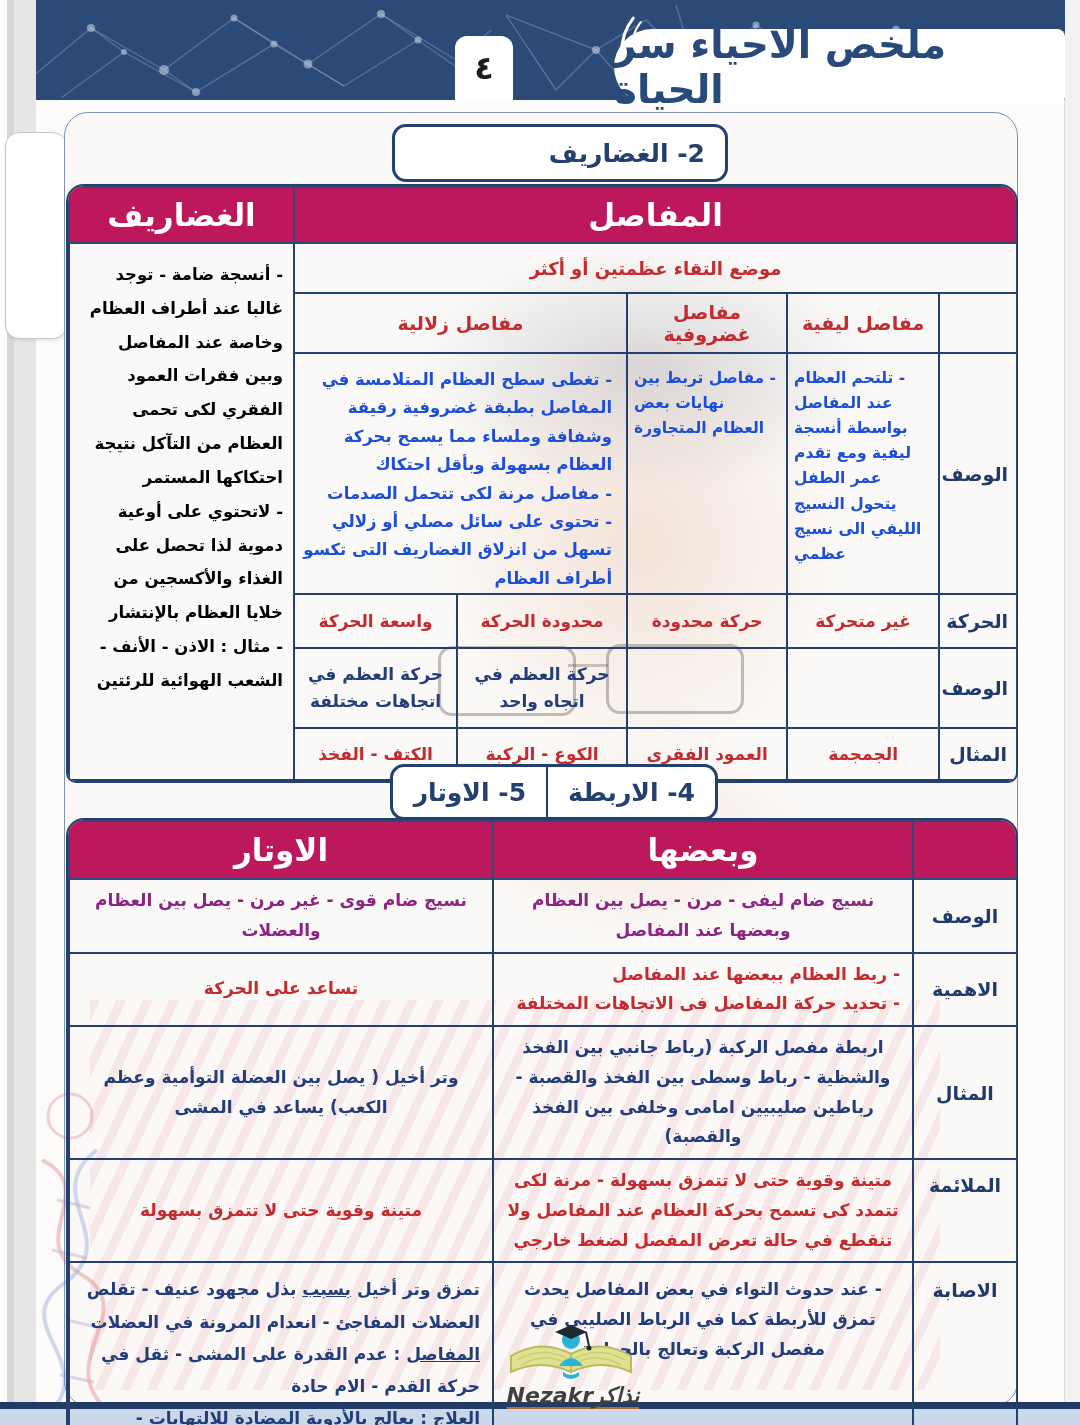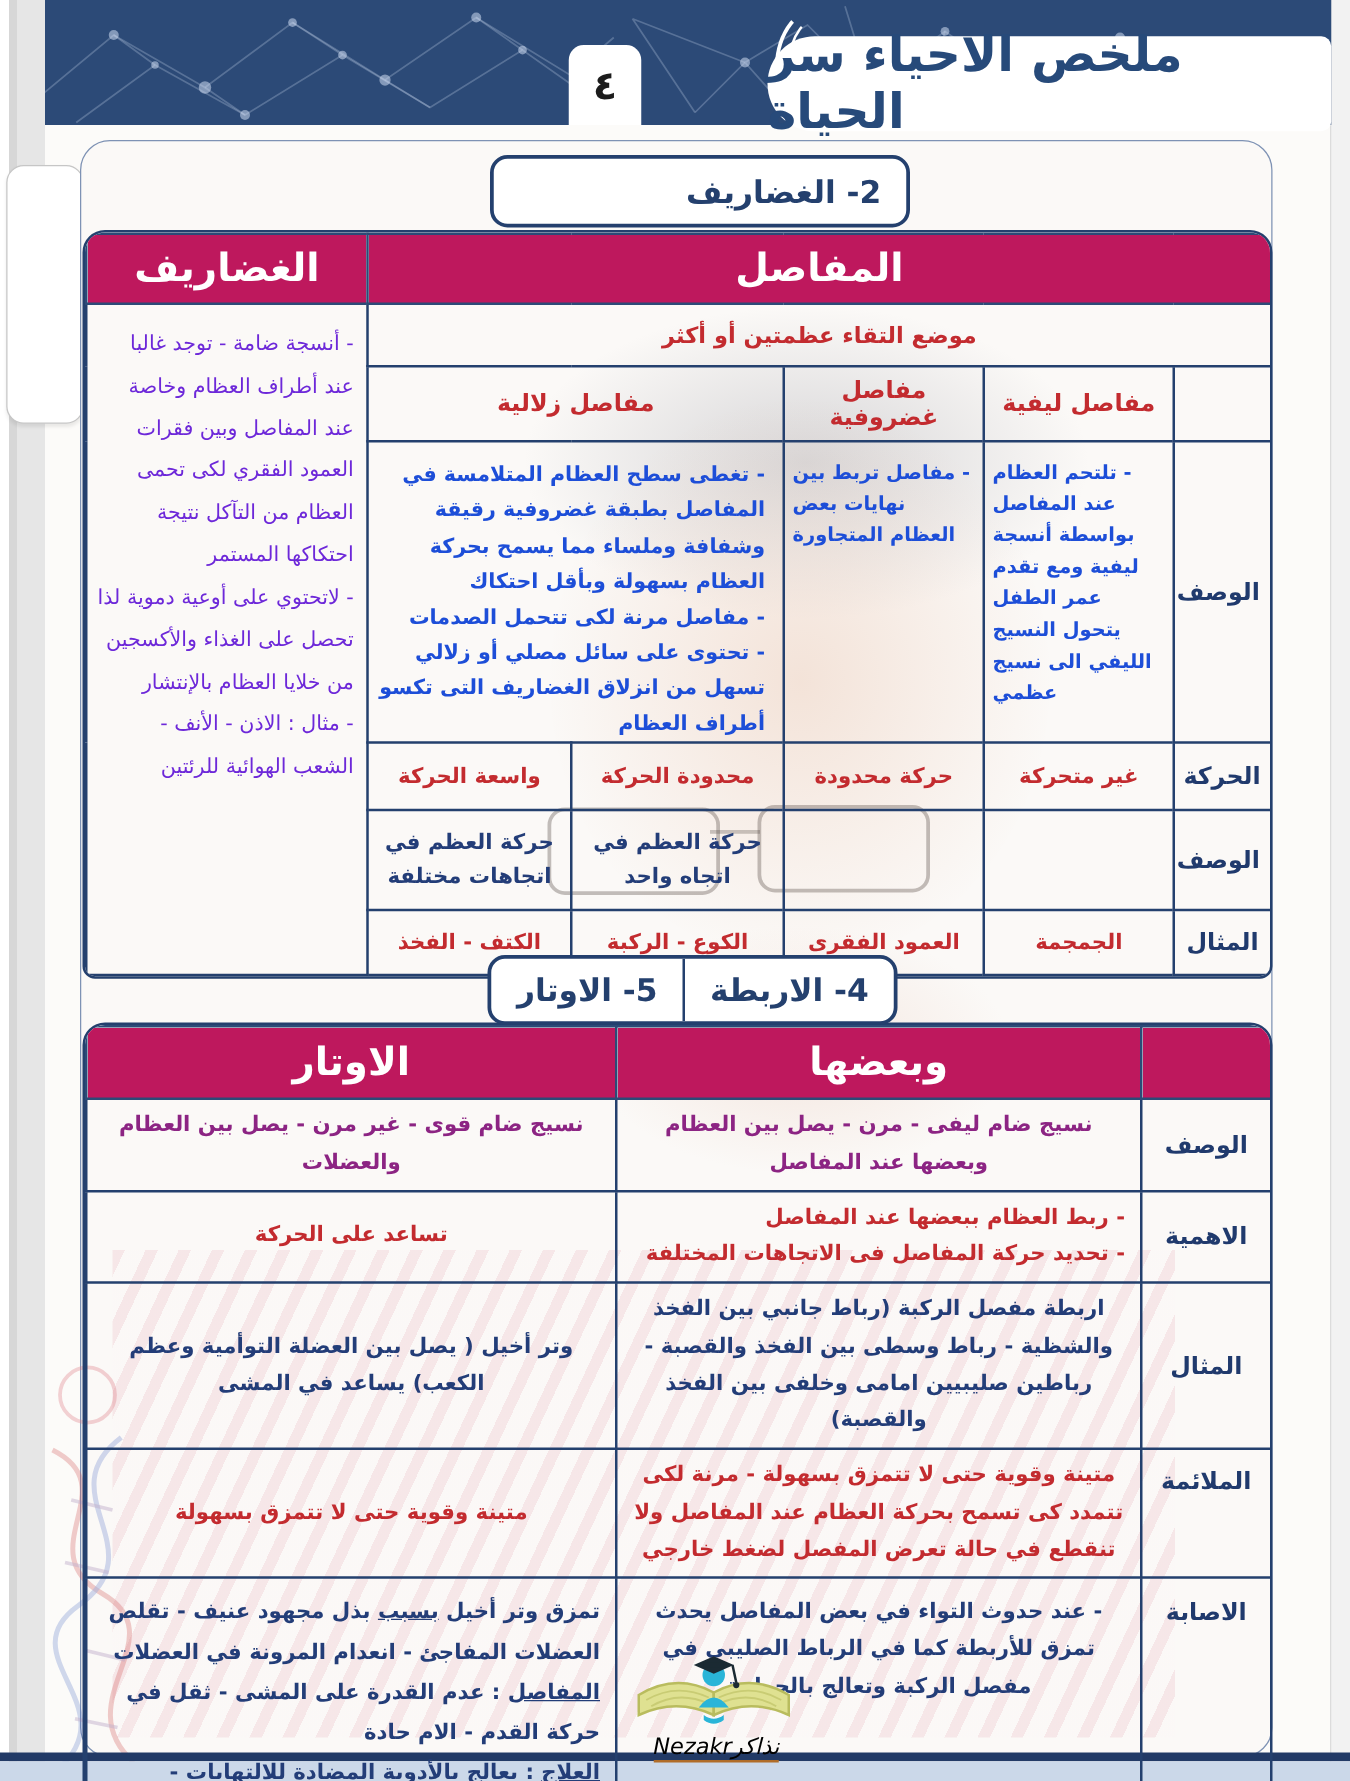"- أنسجة ضامة - توجد" .cart-cell .b { color: #6d28d9 -> #000000; font-weight: normal -> bold }
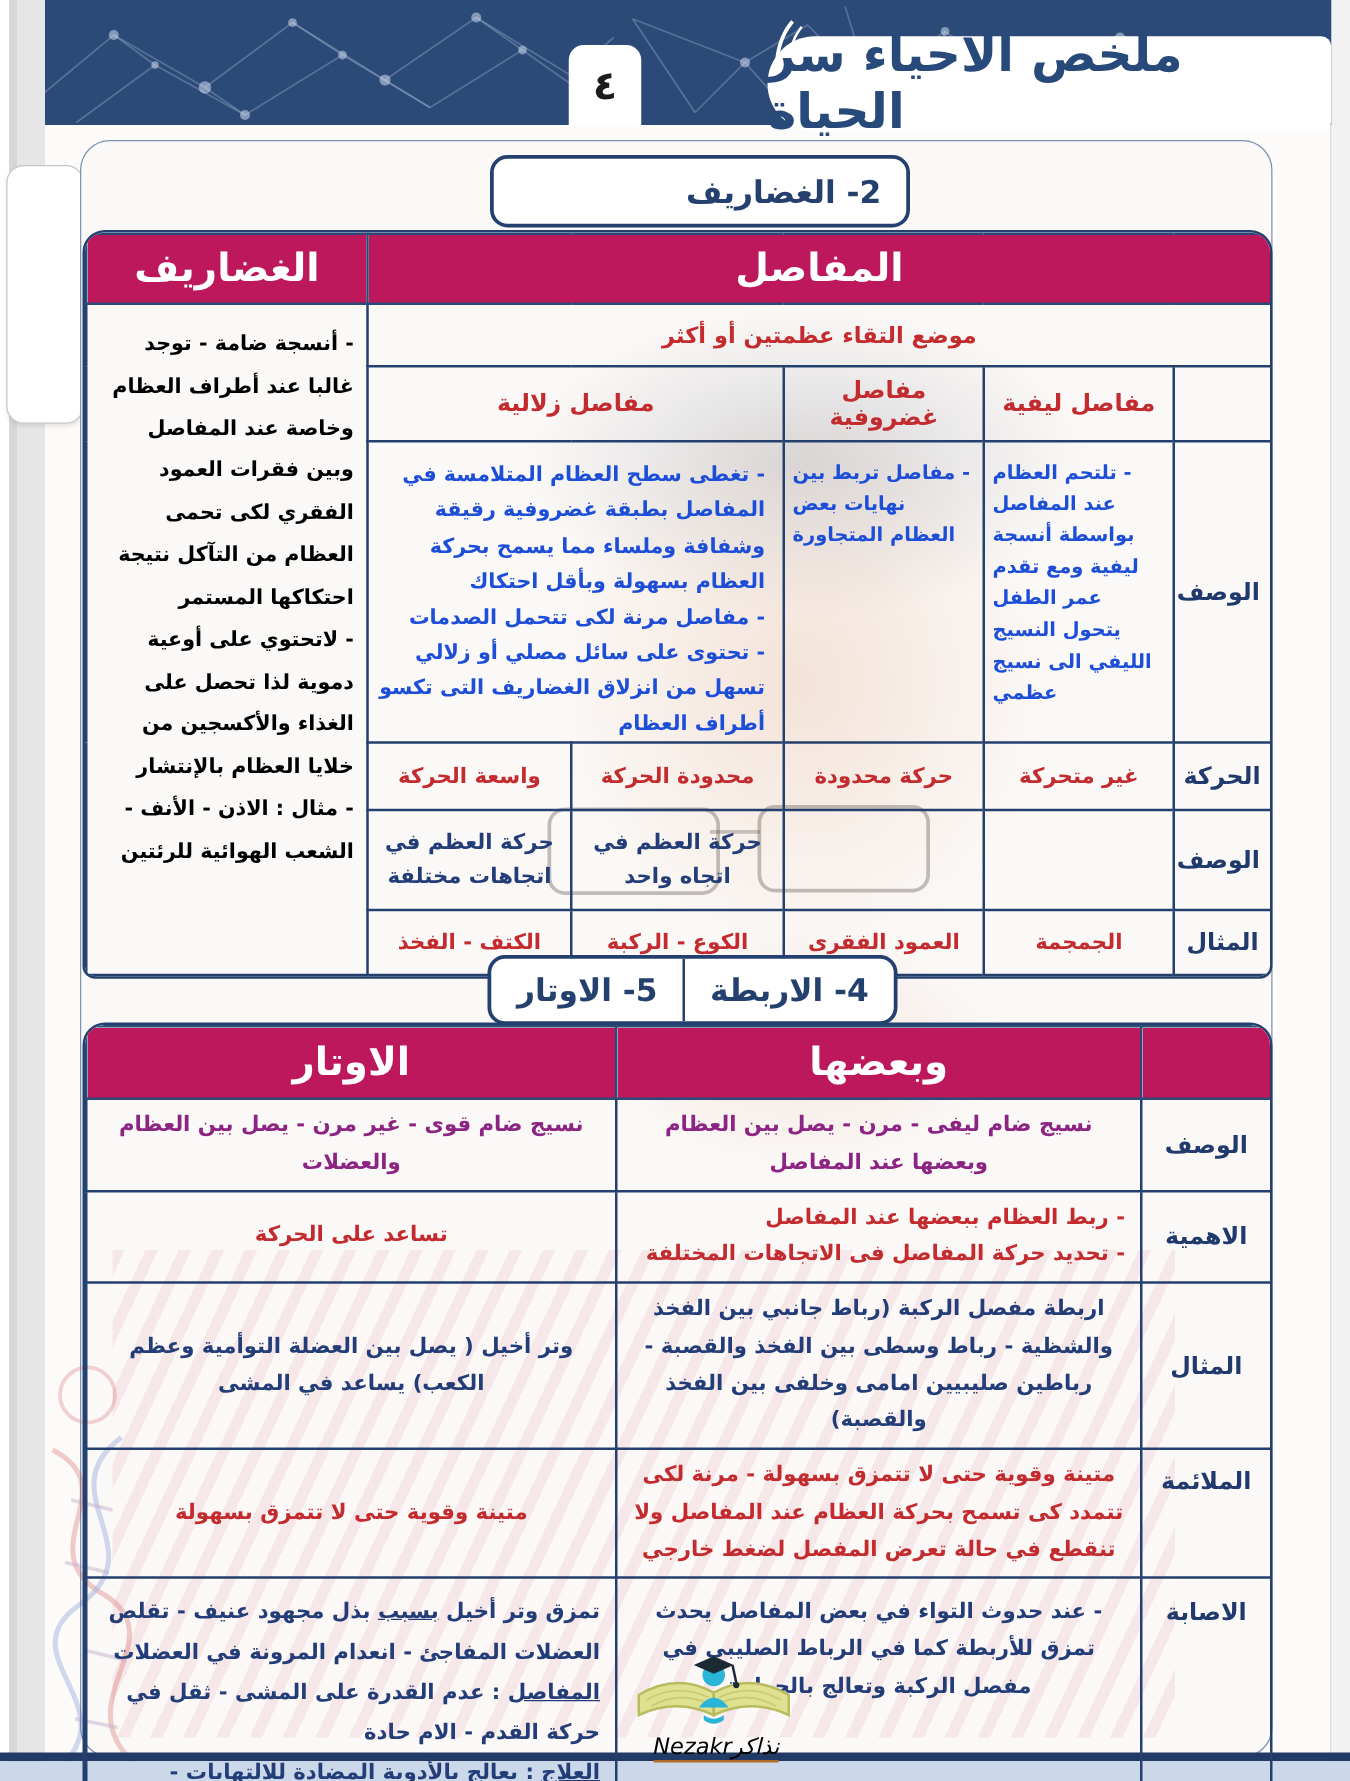"Nezakr نذاكر" .logo .words { color: #000000 -> #404040; font-size: 18px -> 22px; font-weight: normal -> bold }
